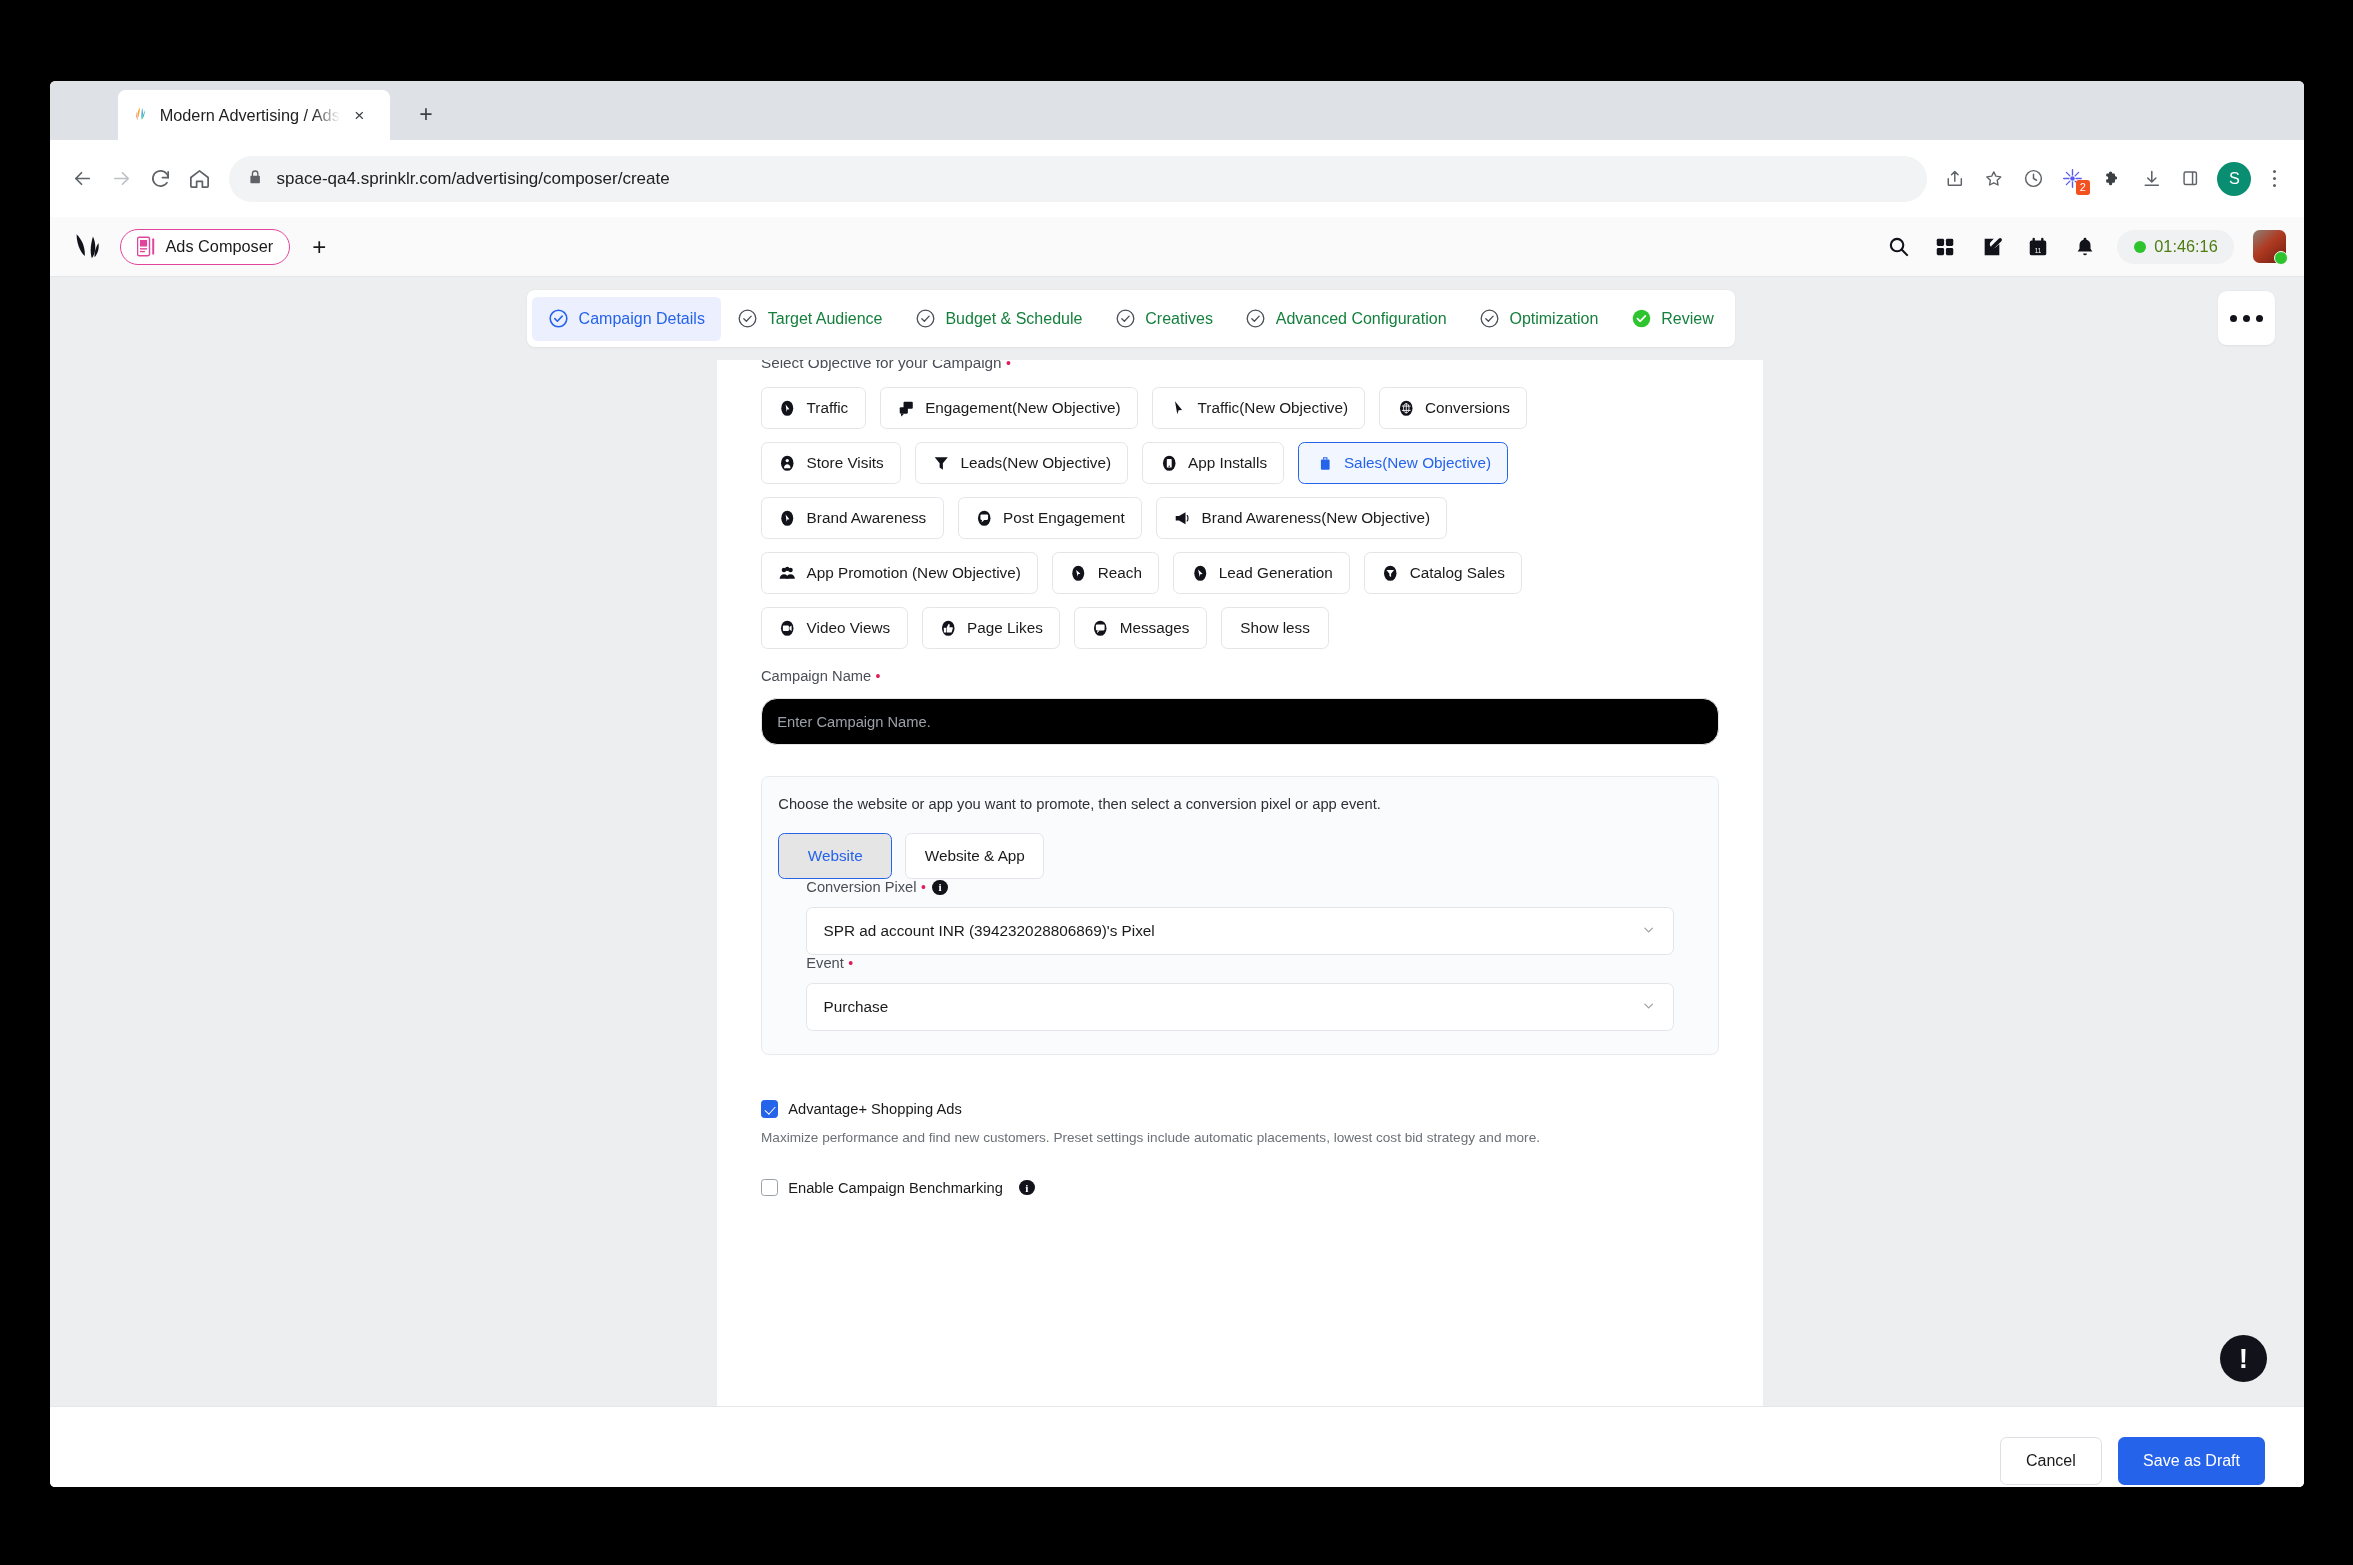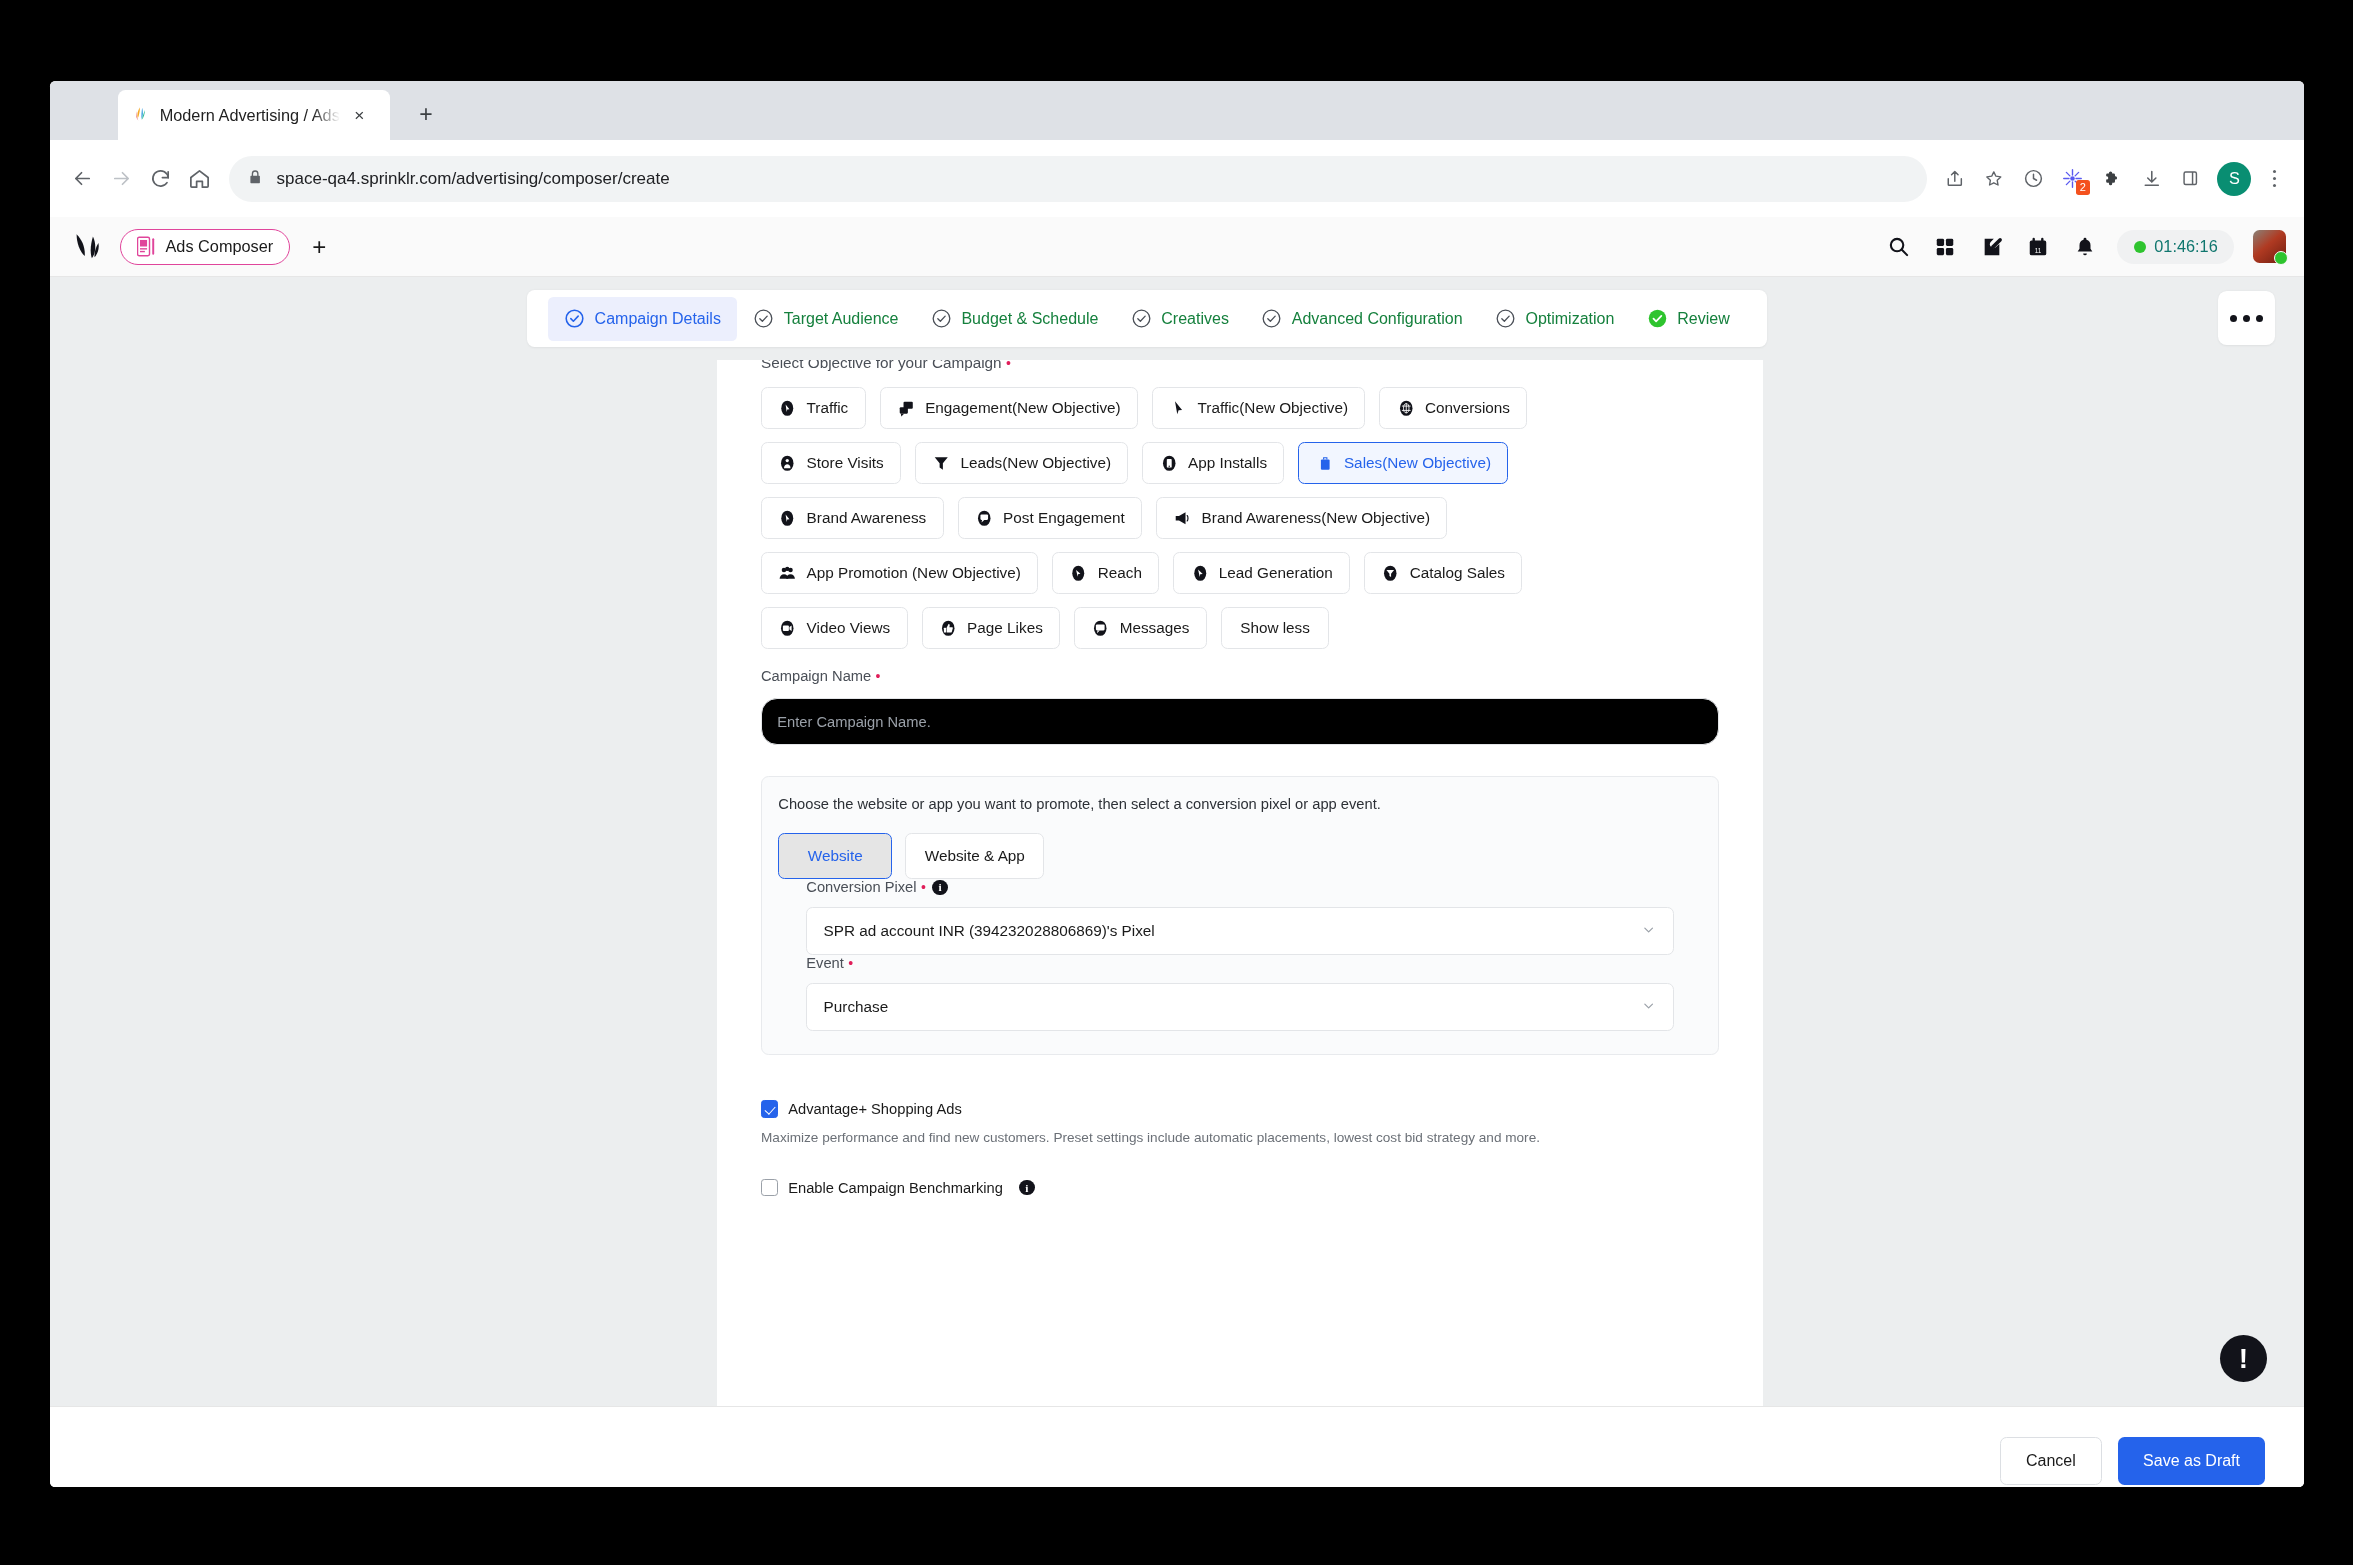"01:46:16" #timer-text { color: #0f766e -> #4d7c0f }
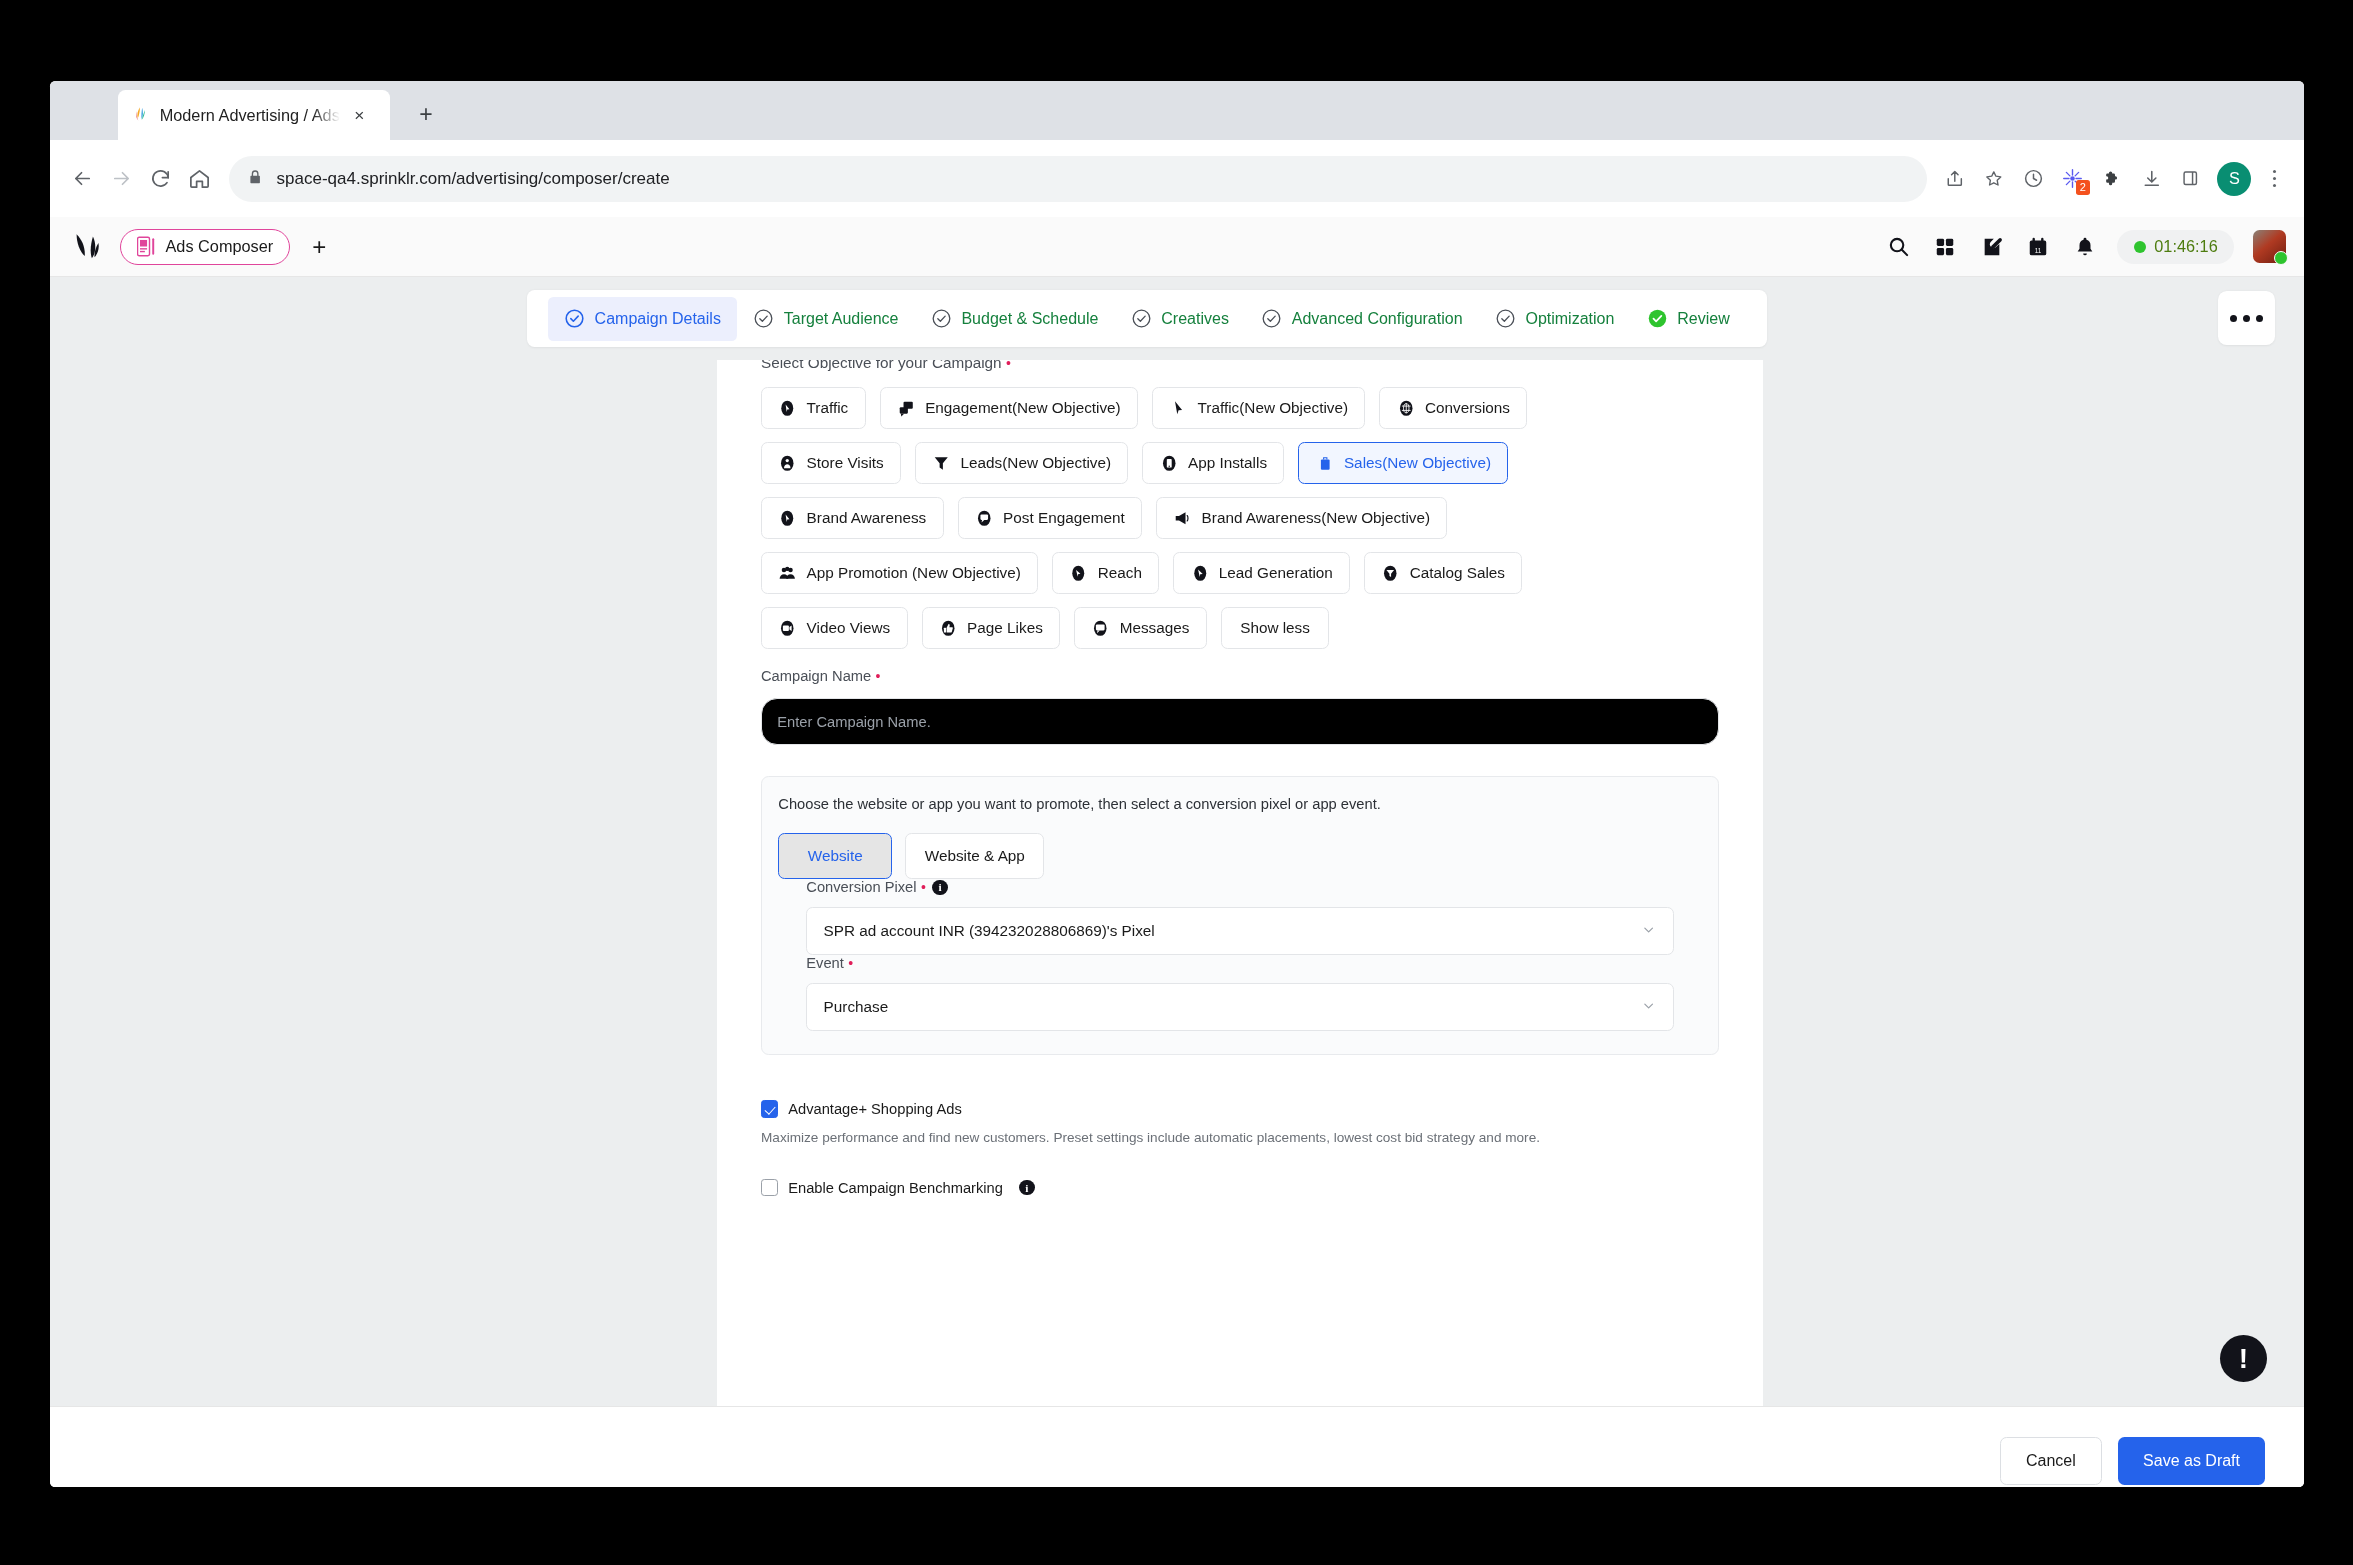"Campaign Details" #stepper { padding: 0 21px -> 0 5px }
